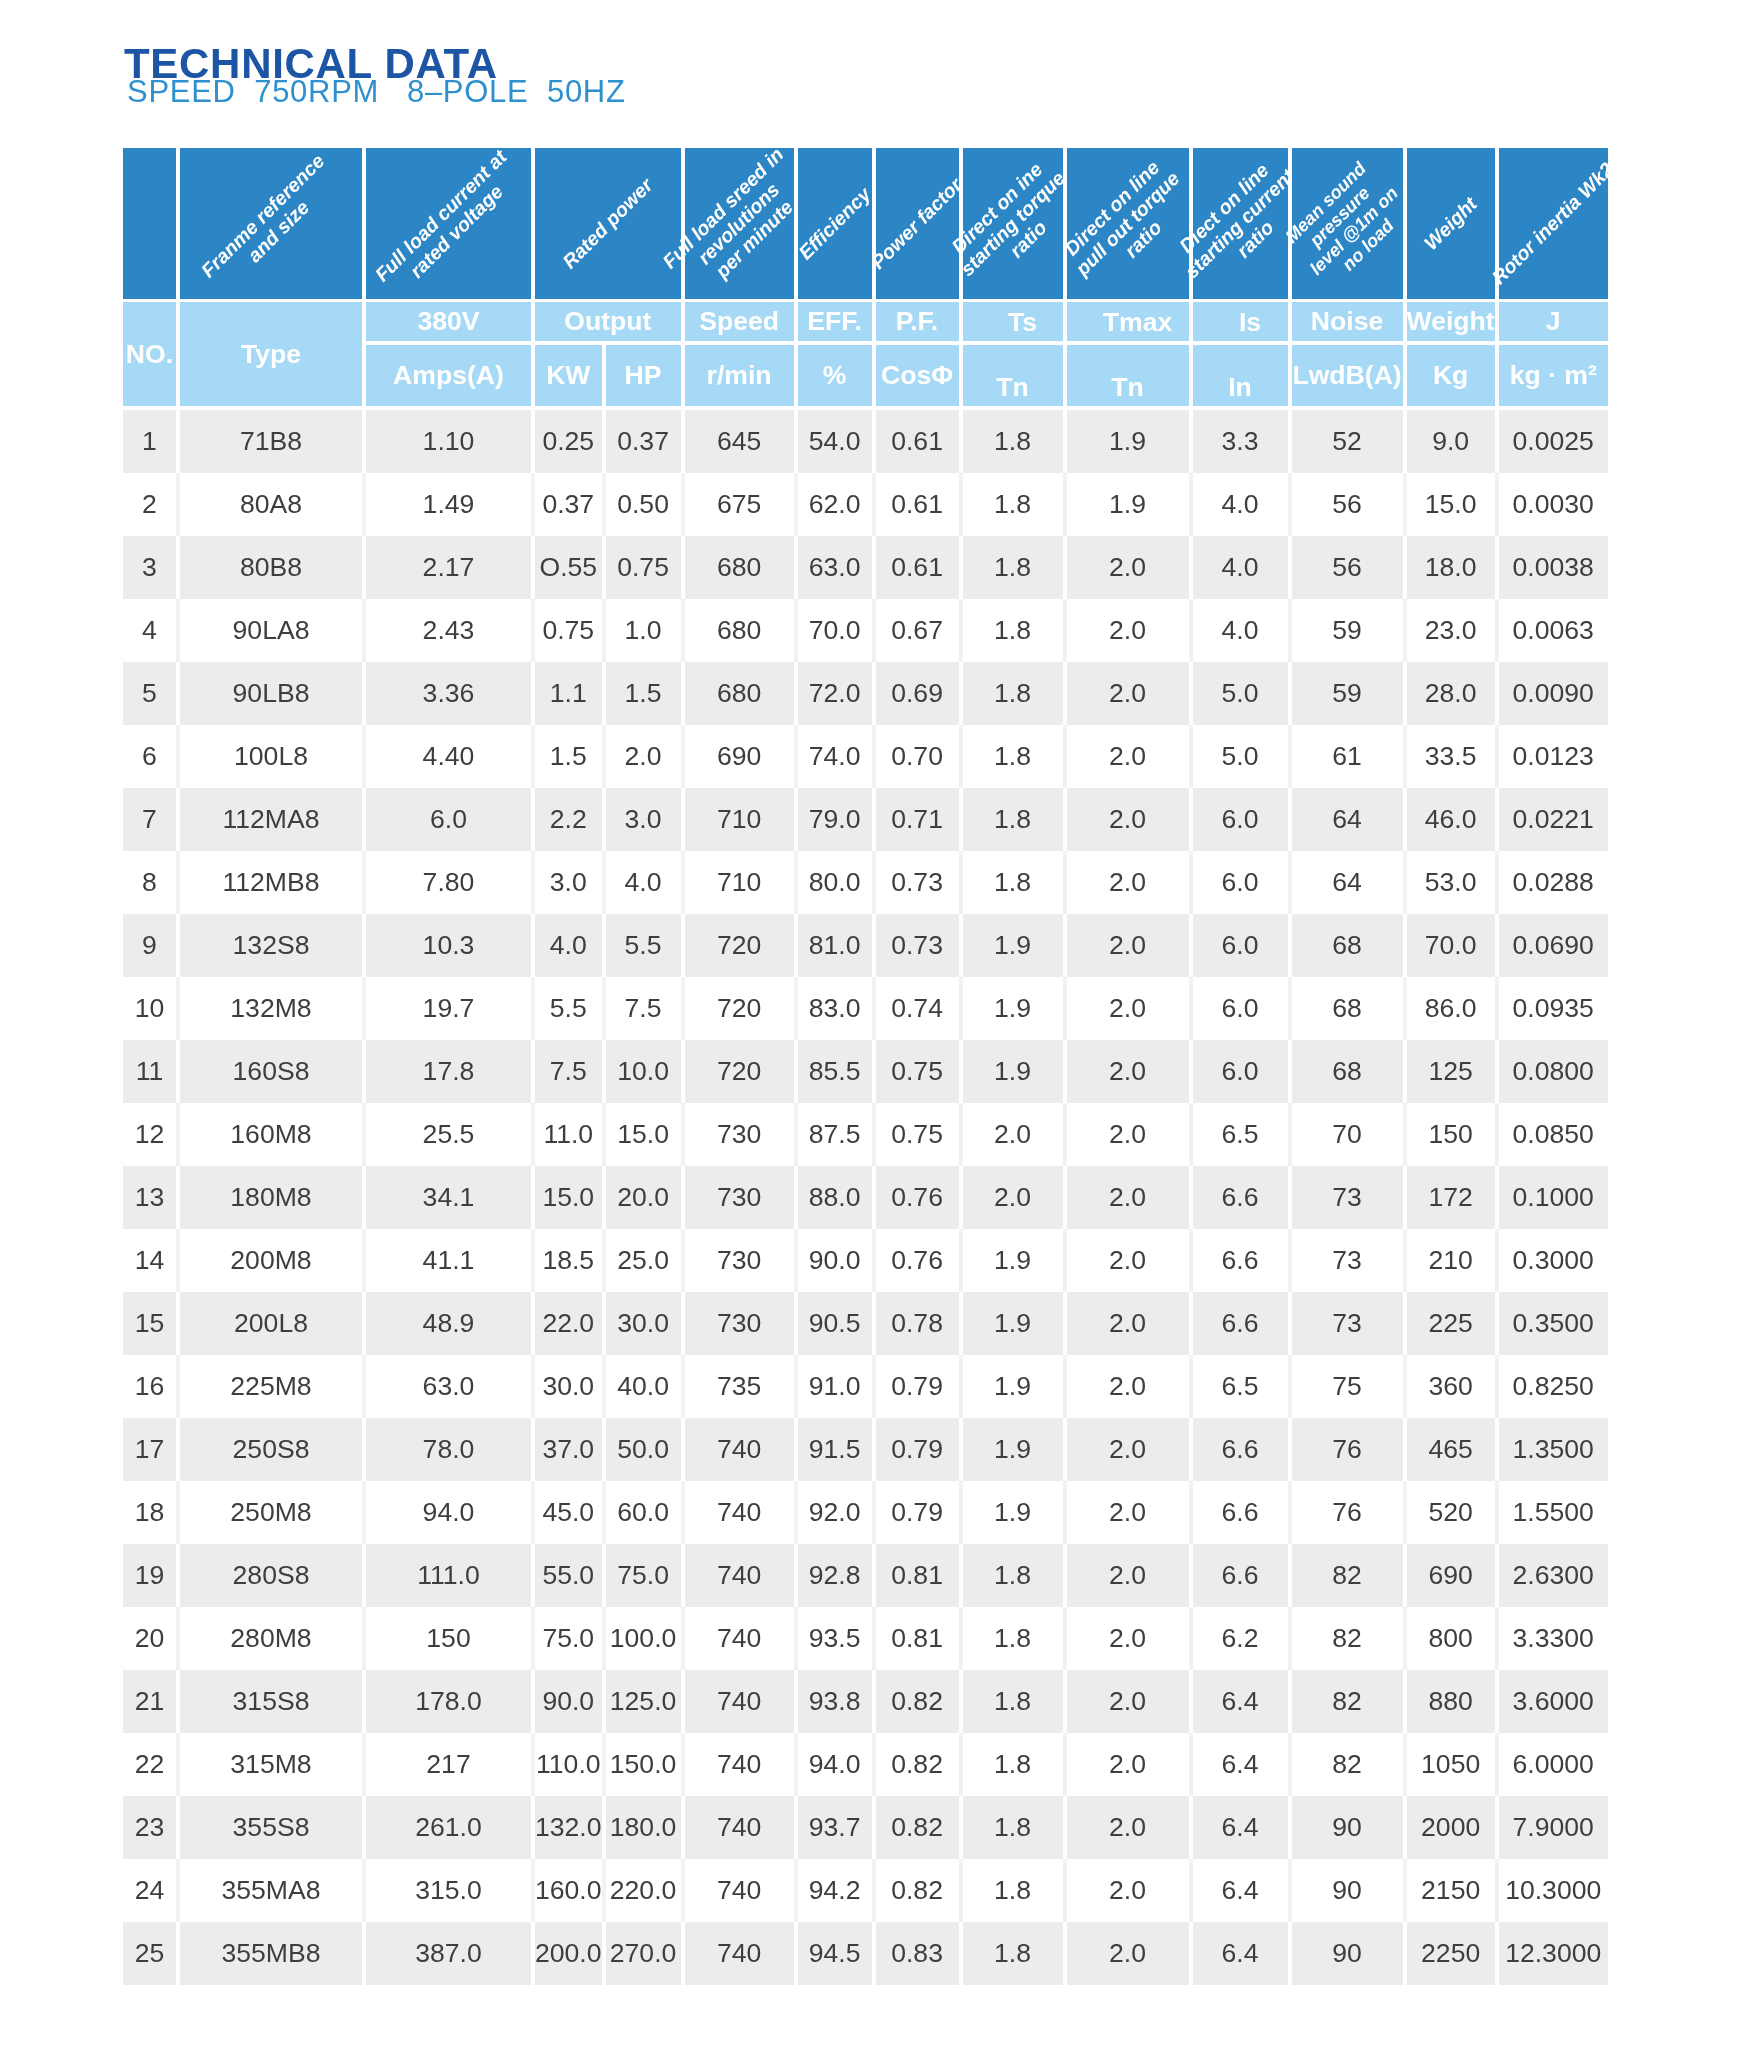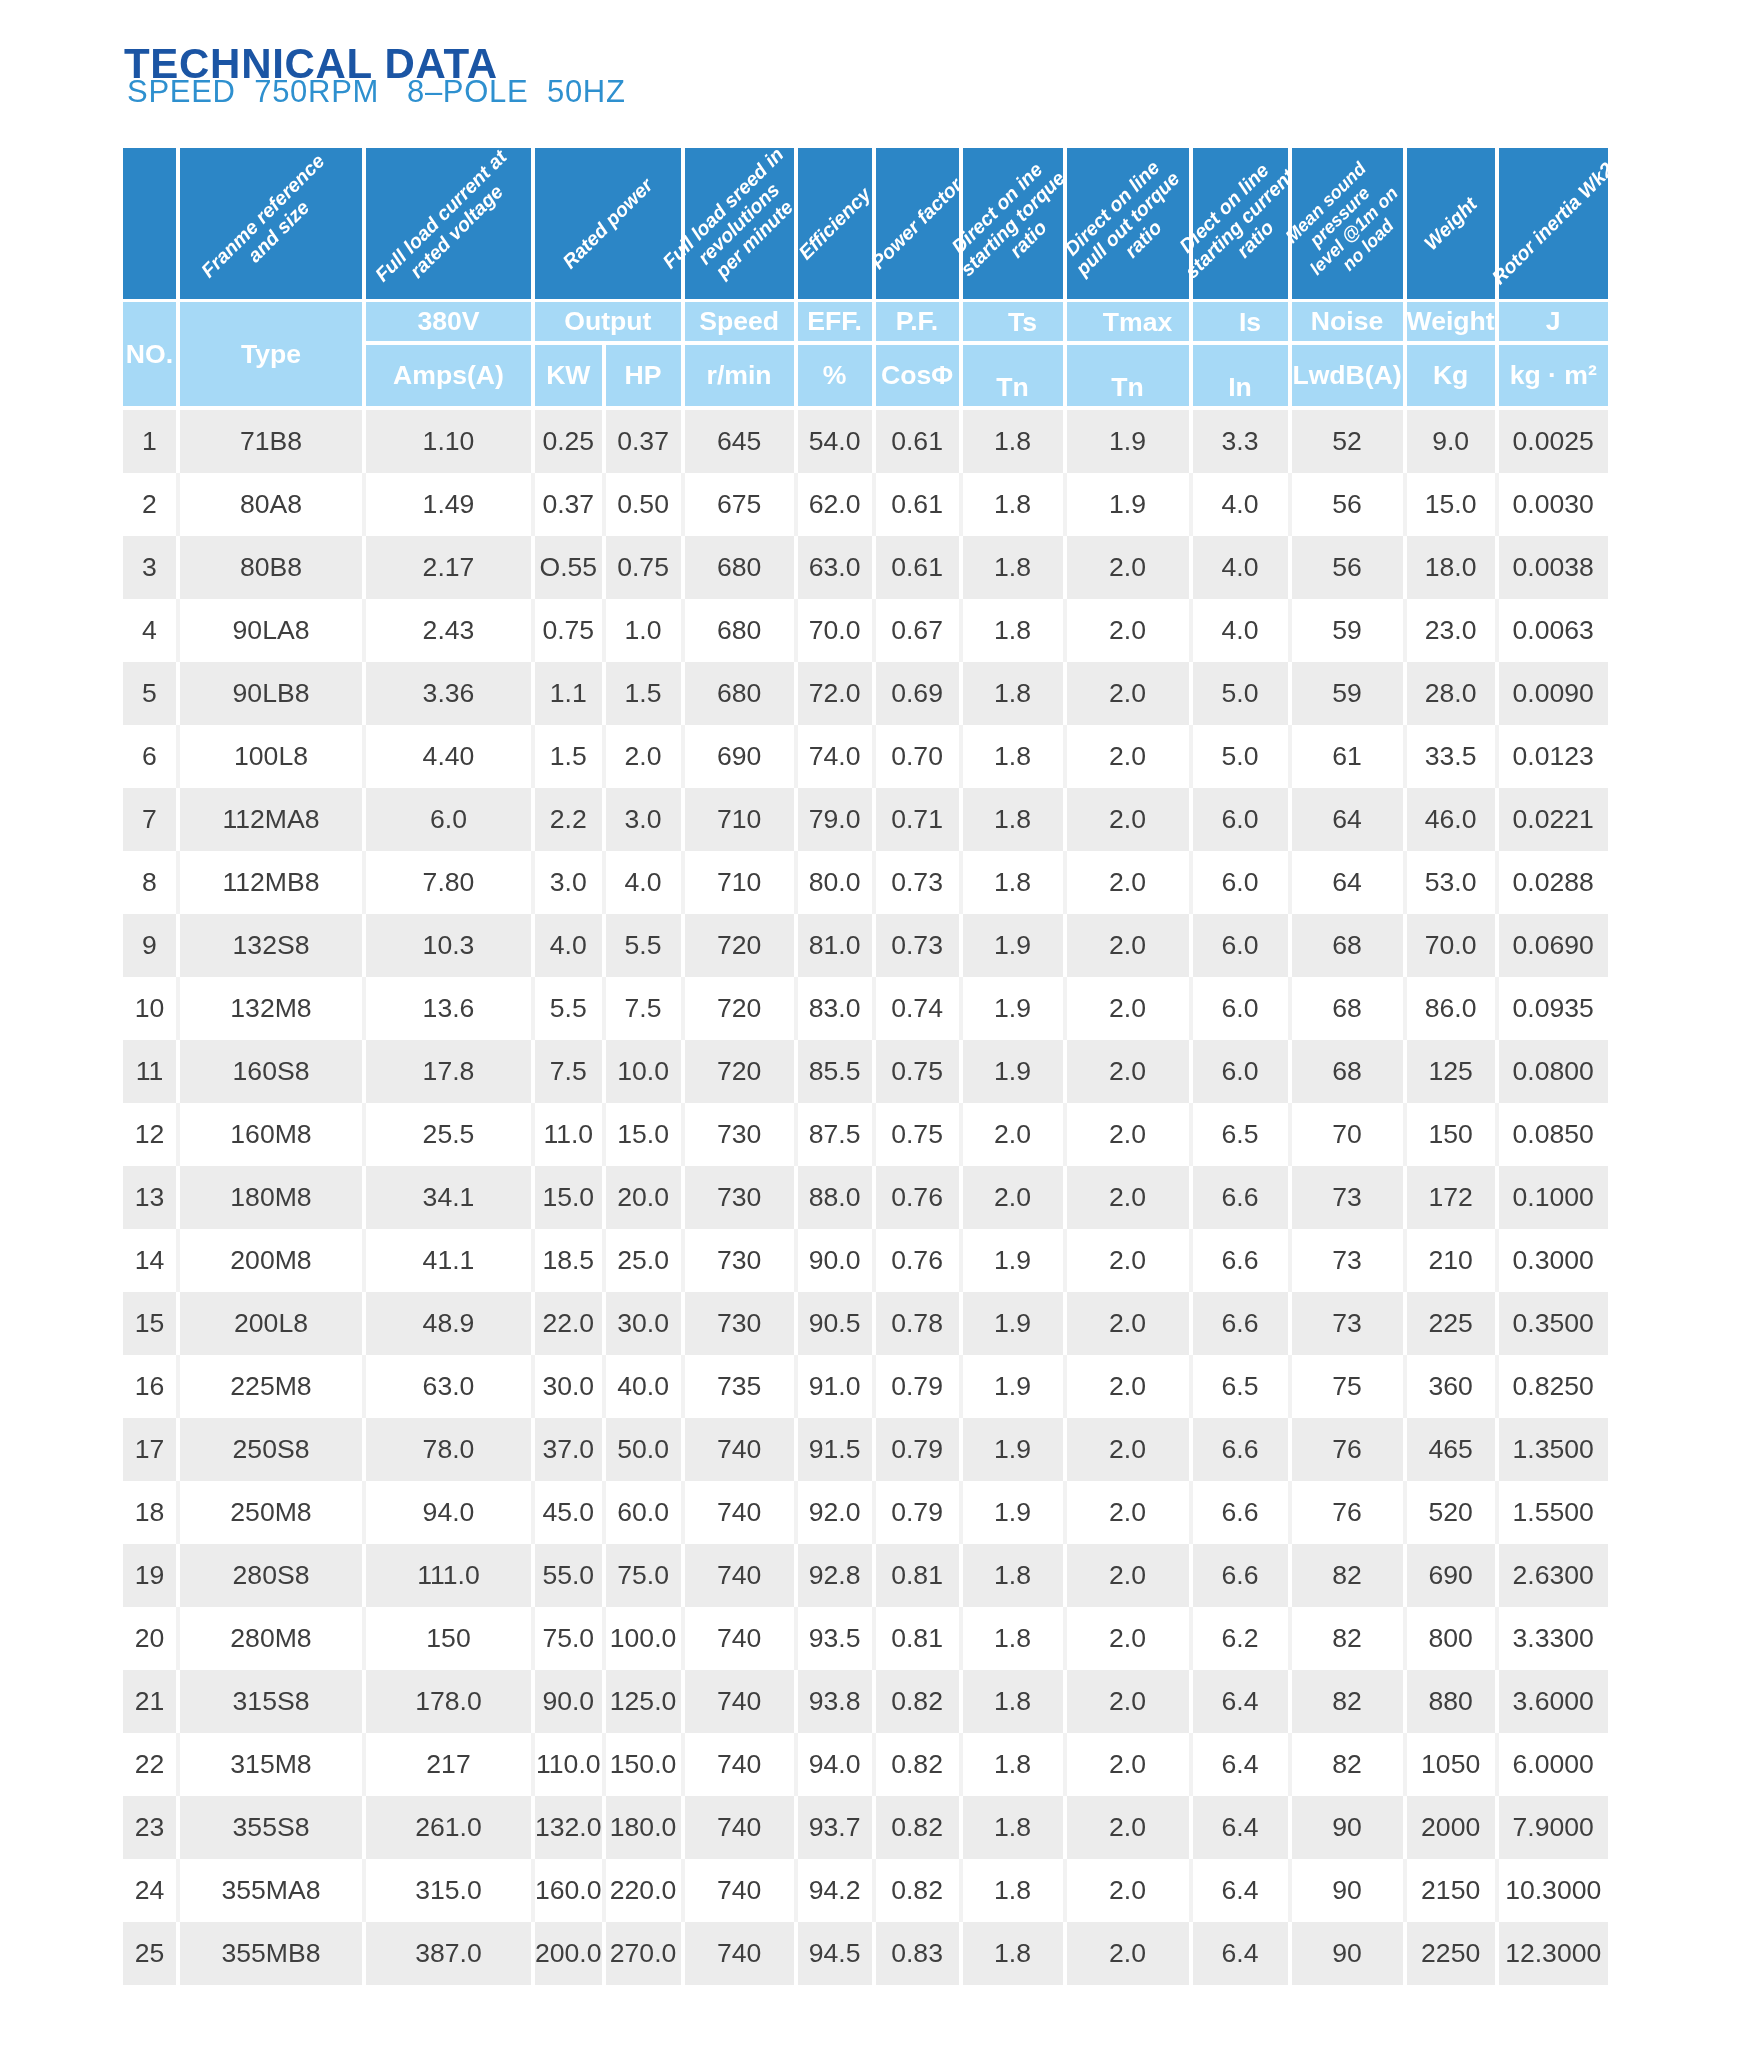"13.6" td { text: 13.6 -> 19.7 }
